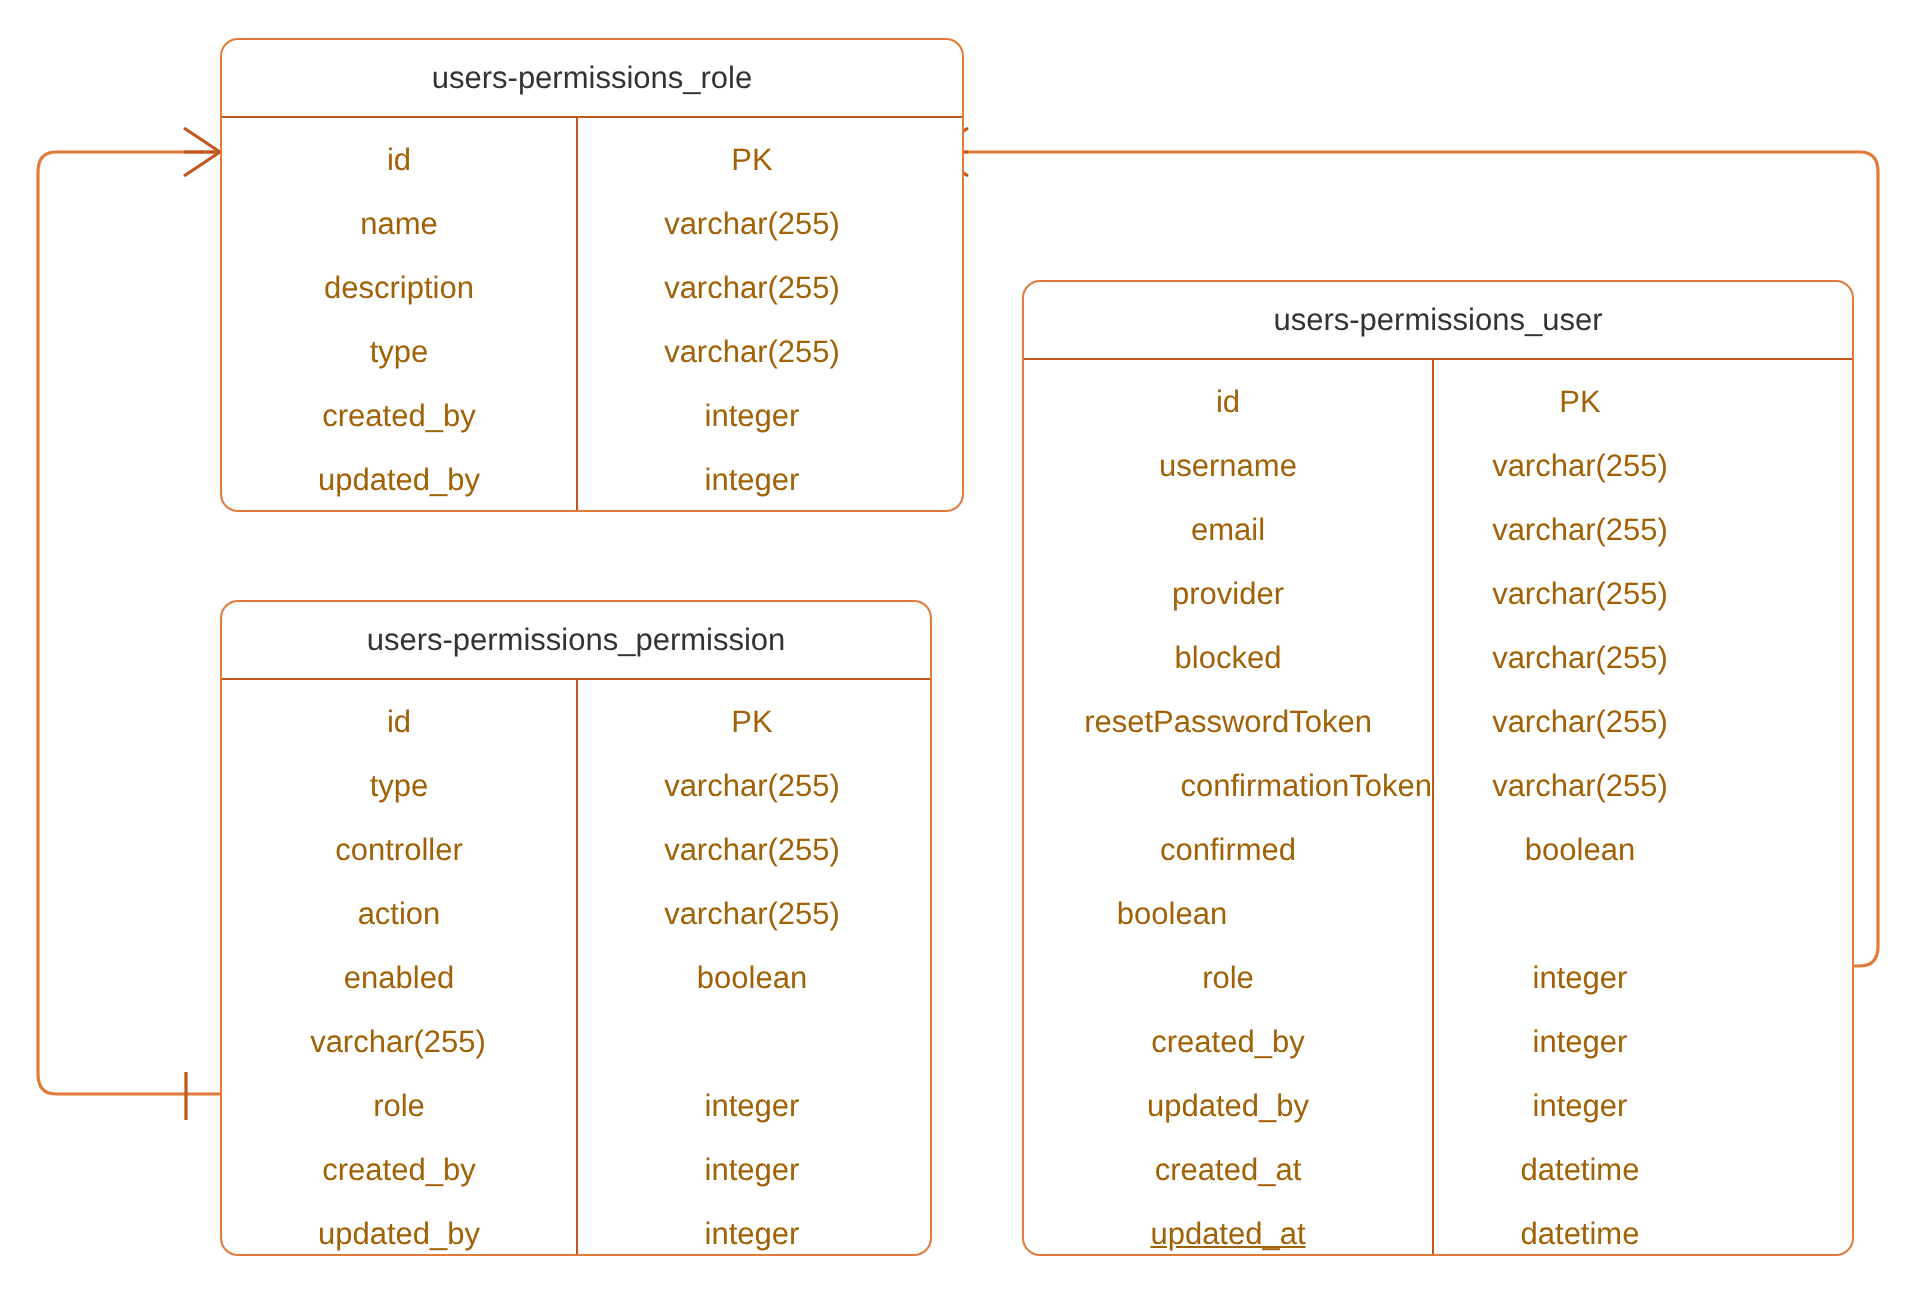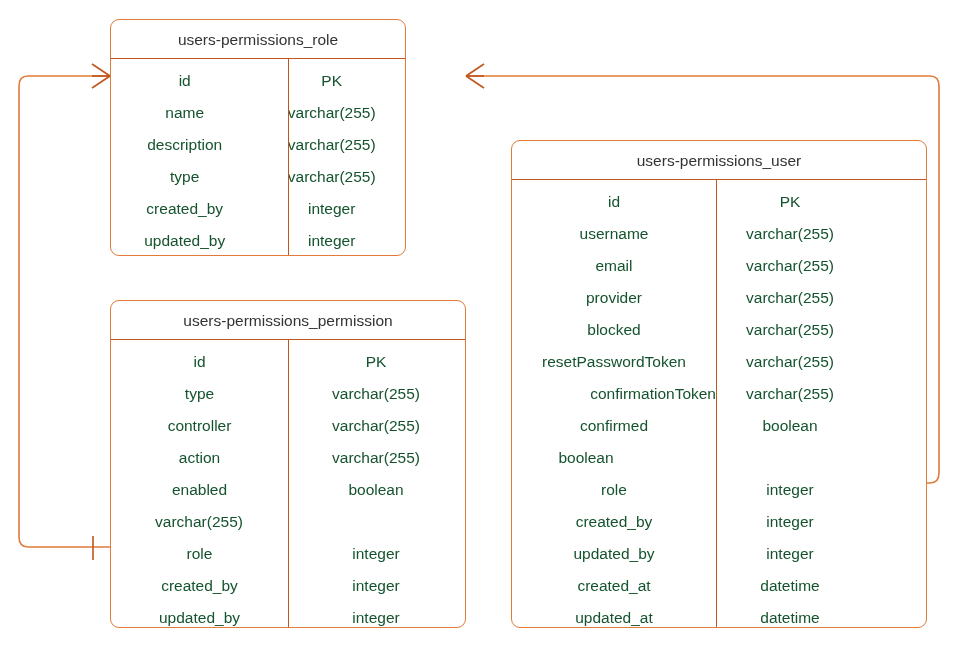"users-permissions_role" div.entity { width: 296px -> 372px }
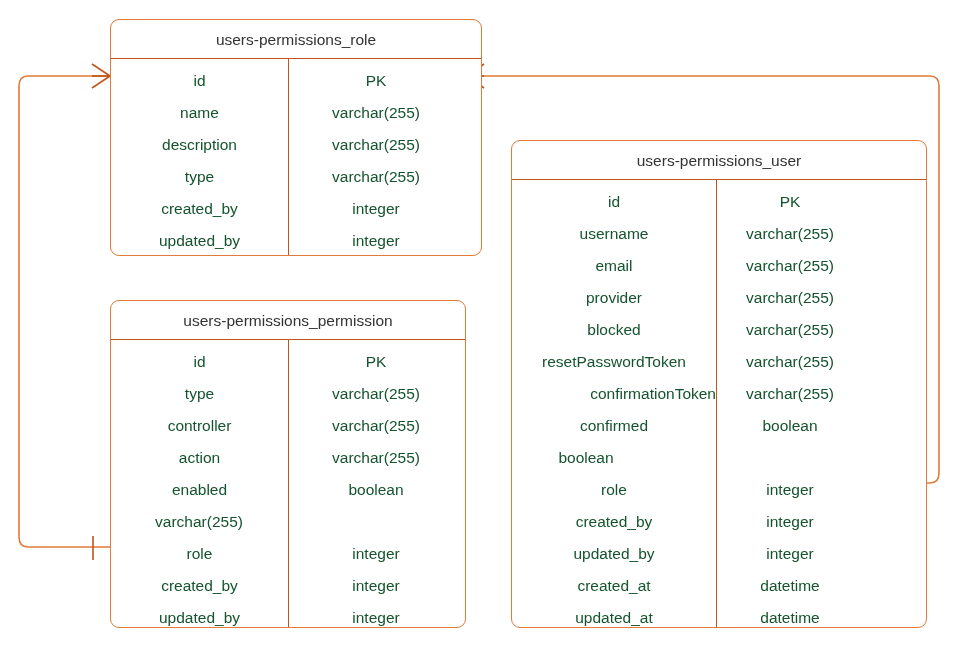"id" .cell-name, .cell-type { color: #14532d -> #a16207 }
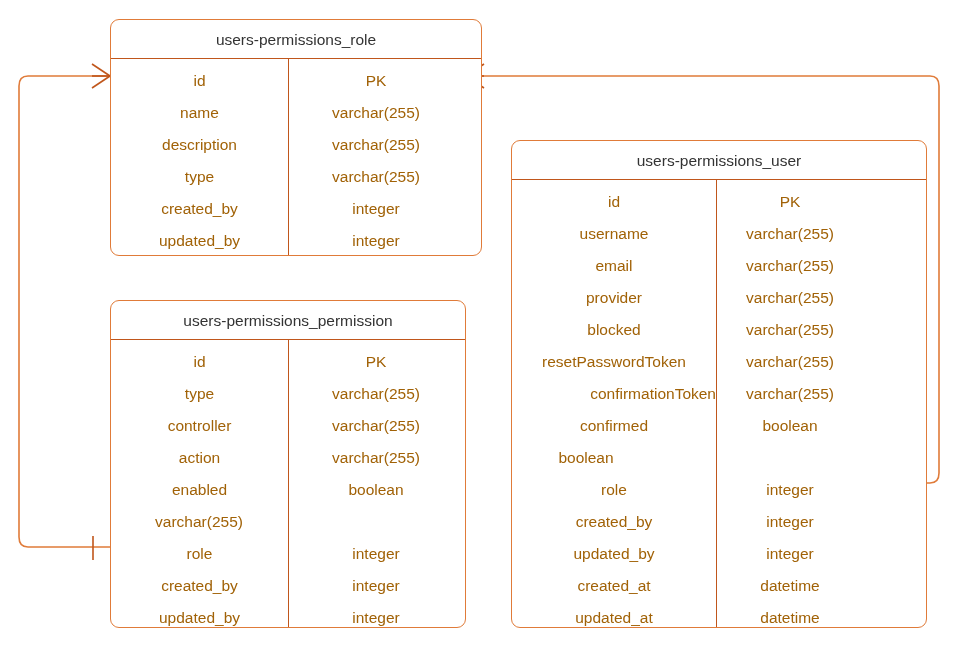"updated_at" div.cell-name { text-decoration: none -> underline }
